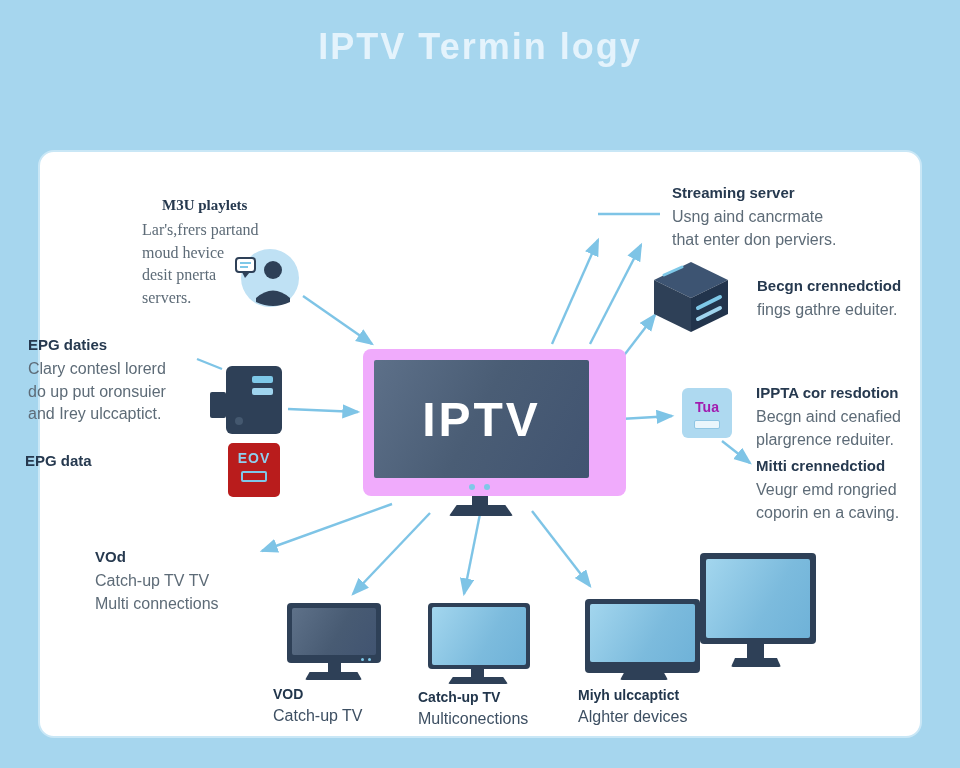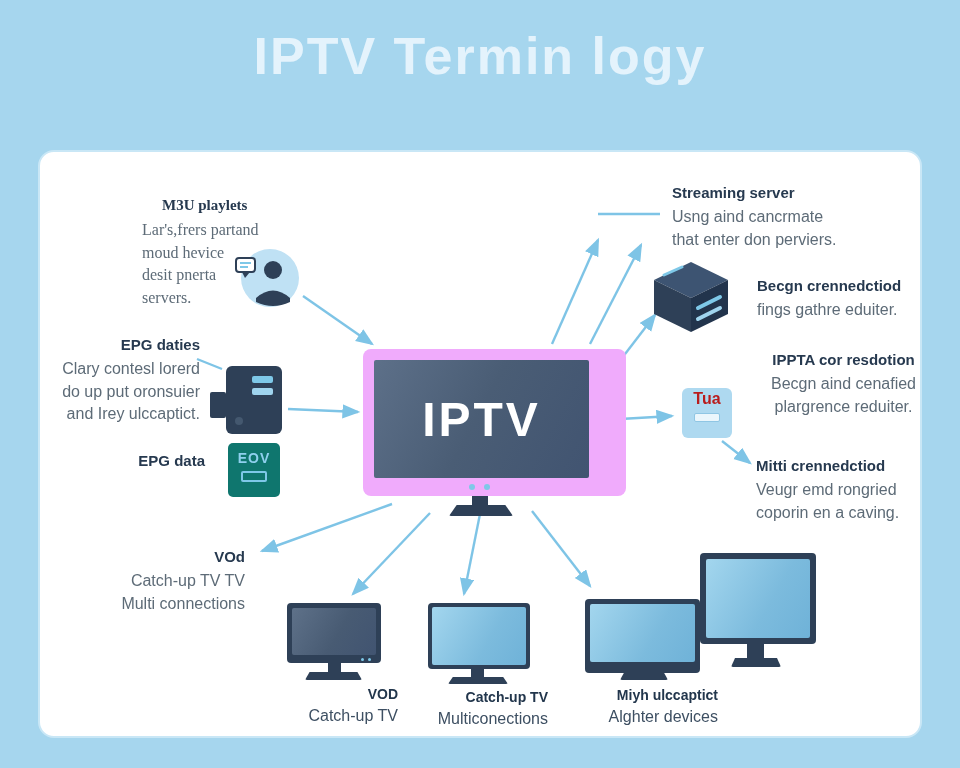"IPTV Termin logy" .title { font-size: 52px -> 36px }
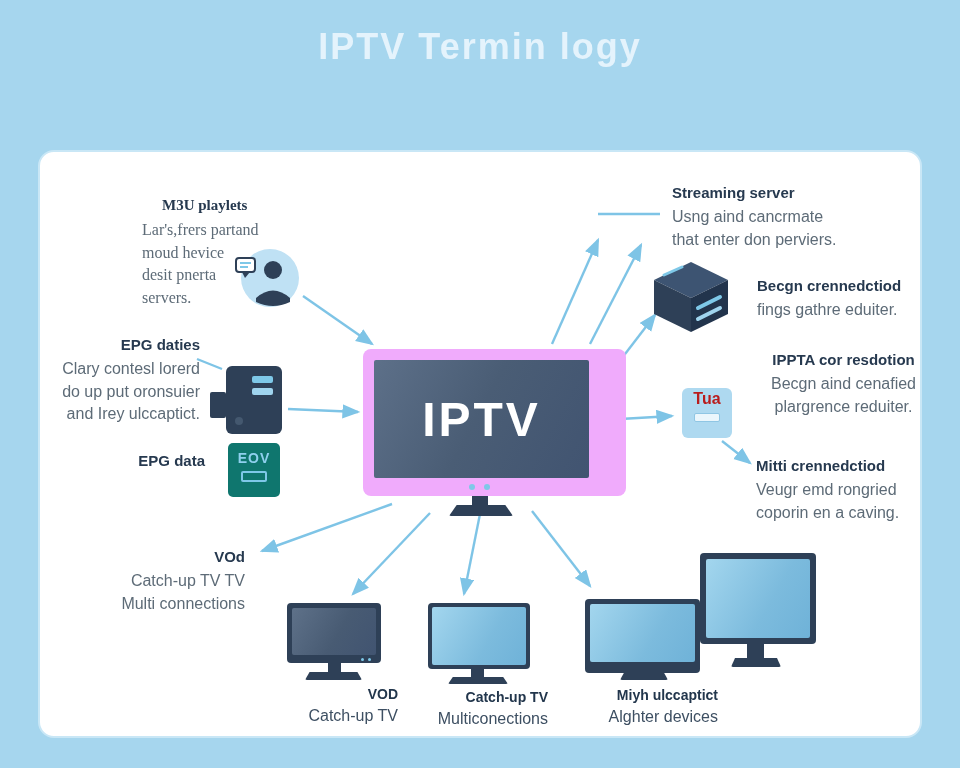"EPG daties" .ta-center { text-align: right -> left }
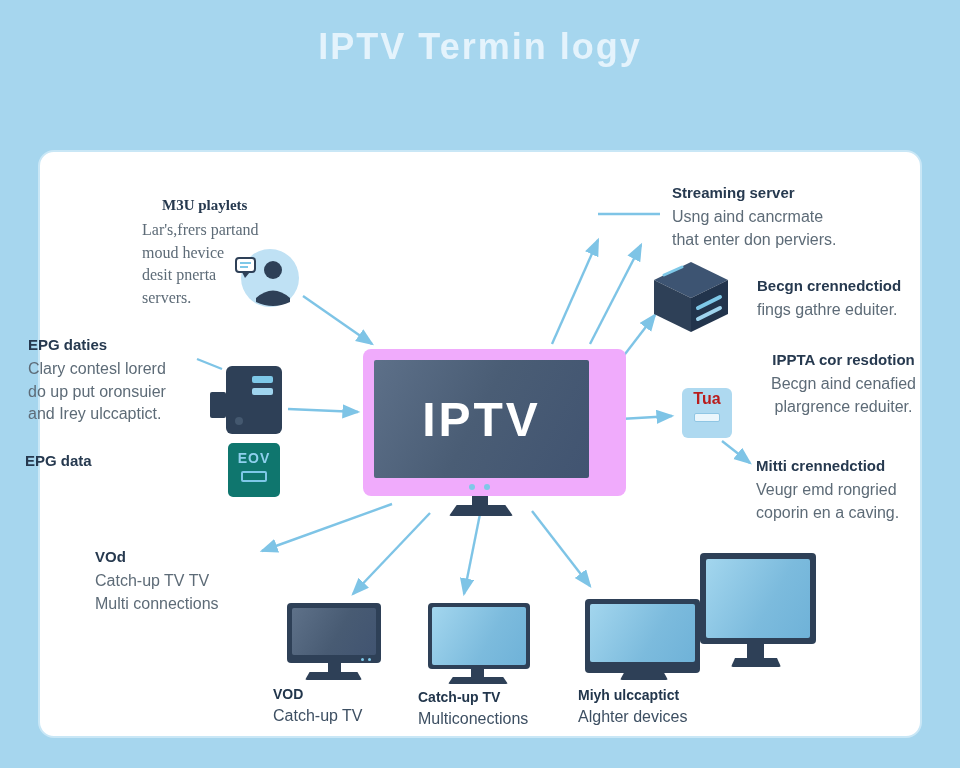"IPPTA cor resdotion" div.item { text-align: center -> none; top: 351px -> 384px }
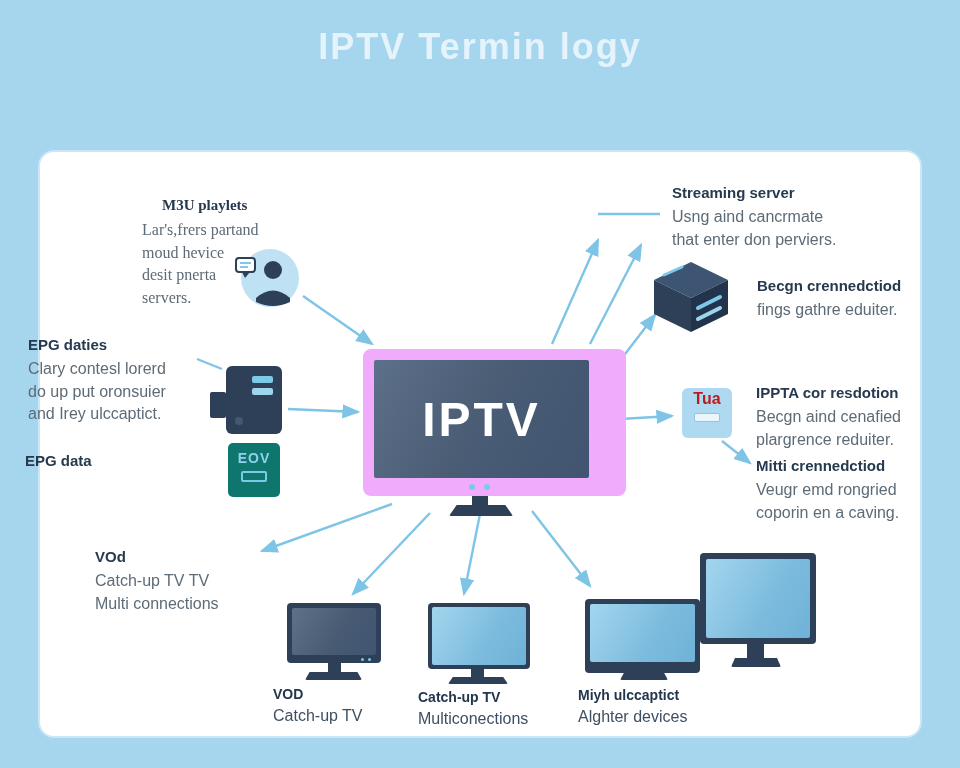"Tua" .tua-label { color: #b91c1c -> #a21caf; font-size: 16px -> 14px; padding-top: 2px -> 11px }
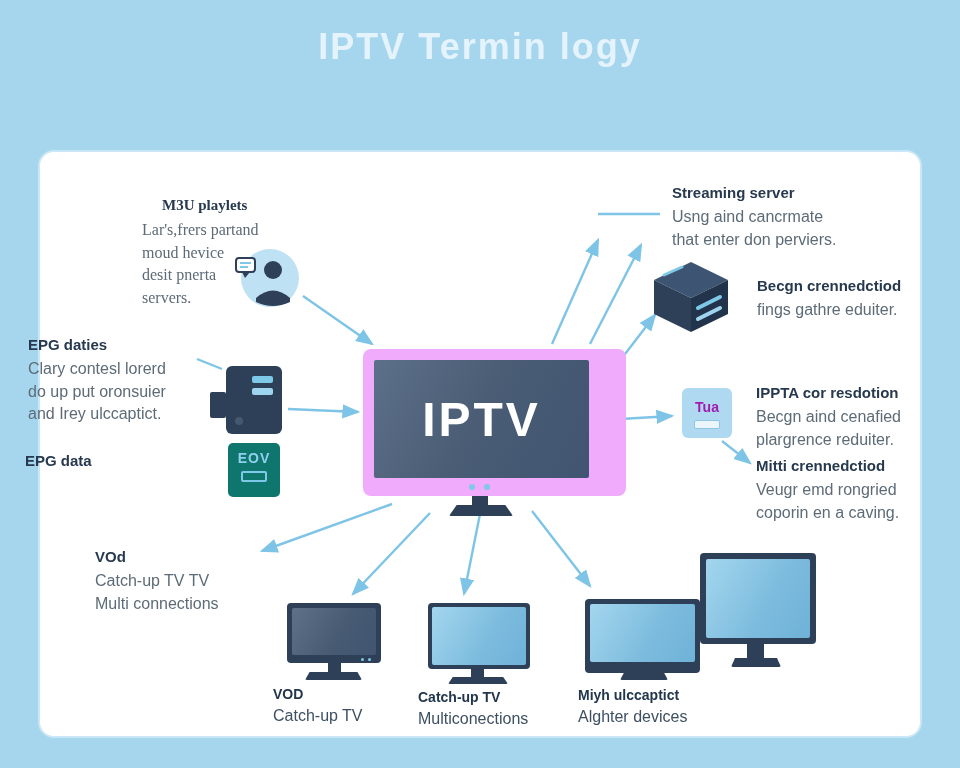"EOV" .eov { background: #0f766e -> #b91c1c }
